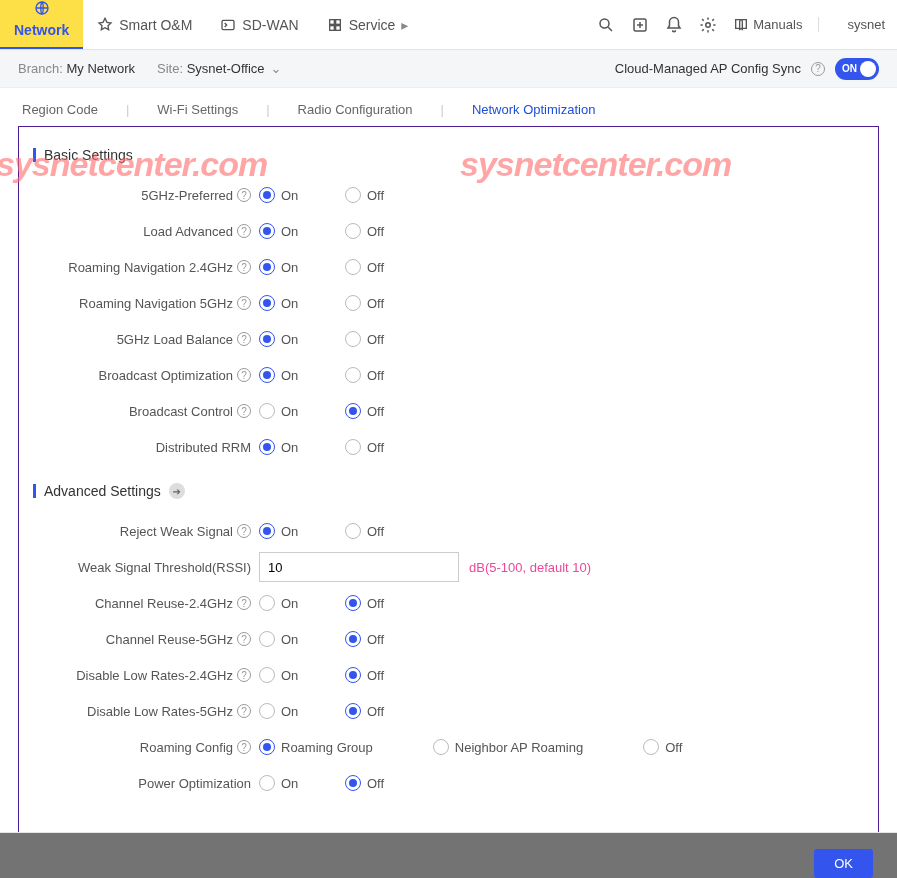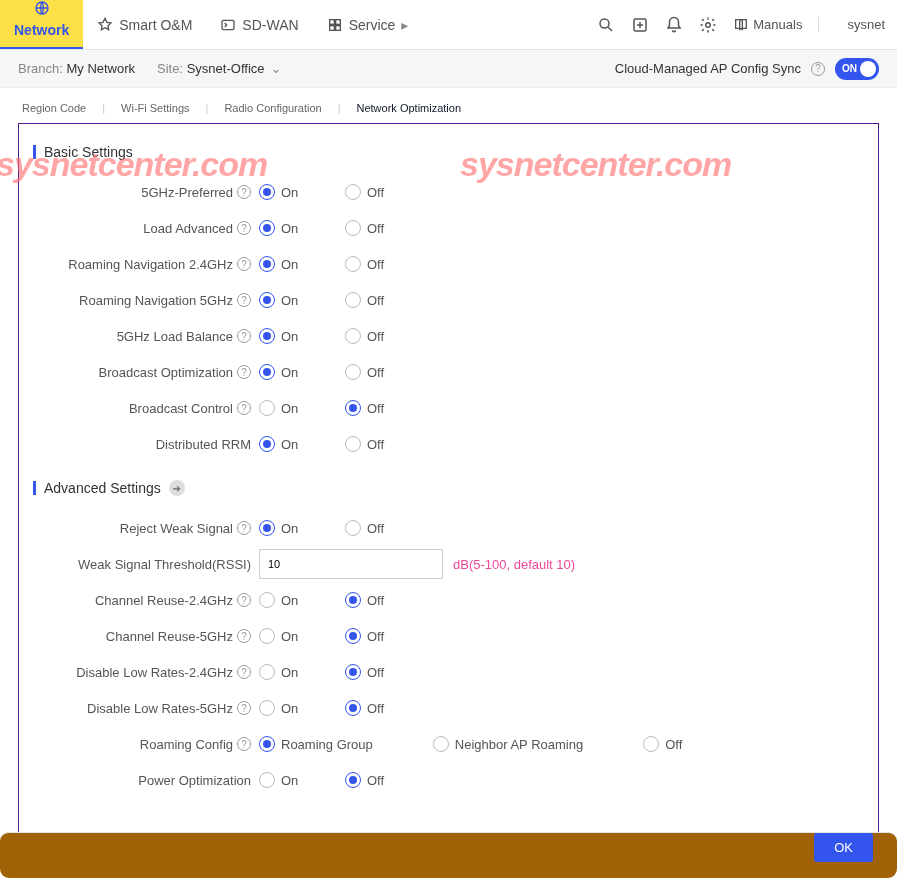"Region Code" .tabsrow { font-size: 11px -> 13px; gap: 12px -> 24px }
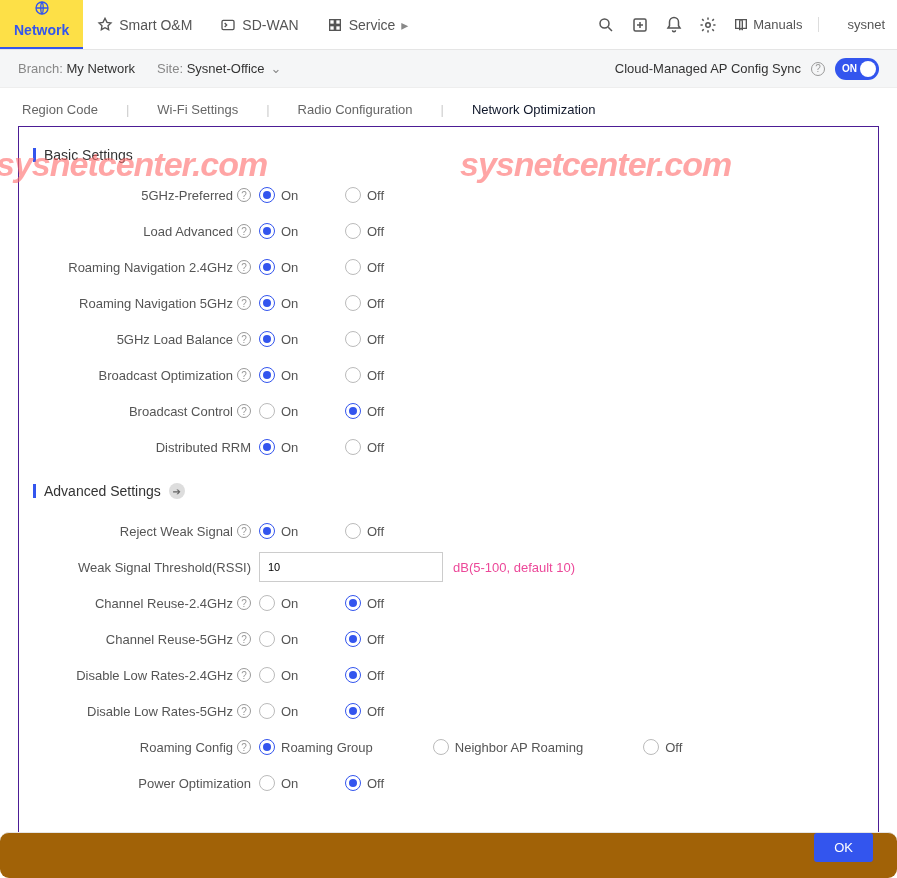"Network Optimization" .tabsrow .tab.active { color: #0f172a -> #1d4ed8 }
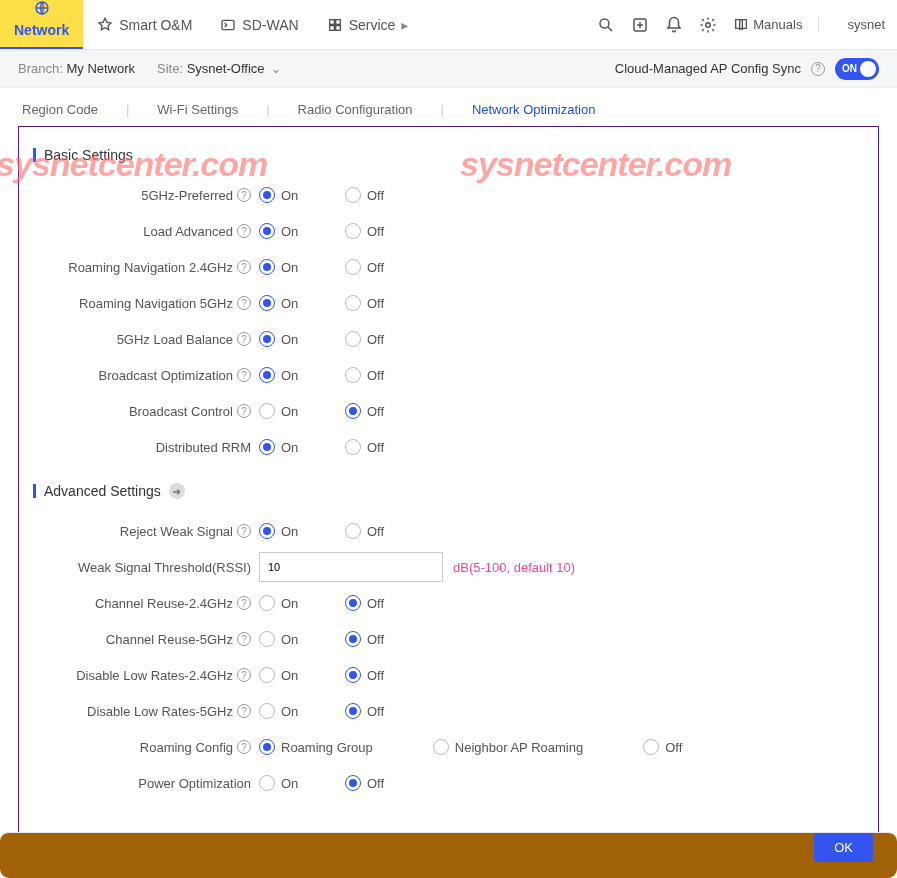"10" .txtinput { font-size: 11px -> 13px; width: 184px -> 200px }
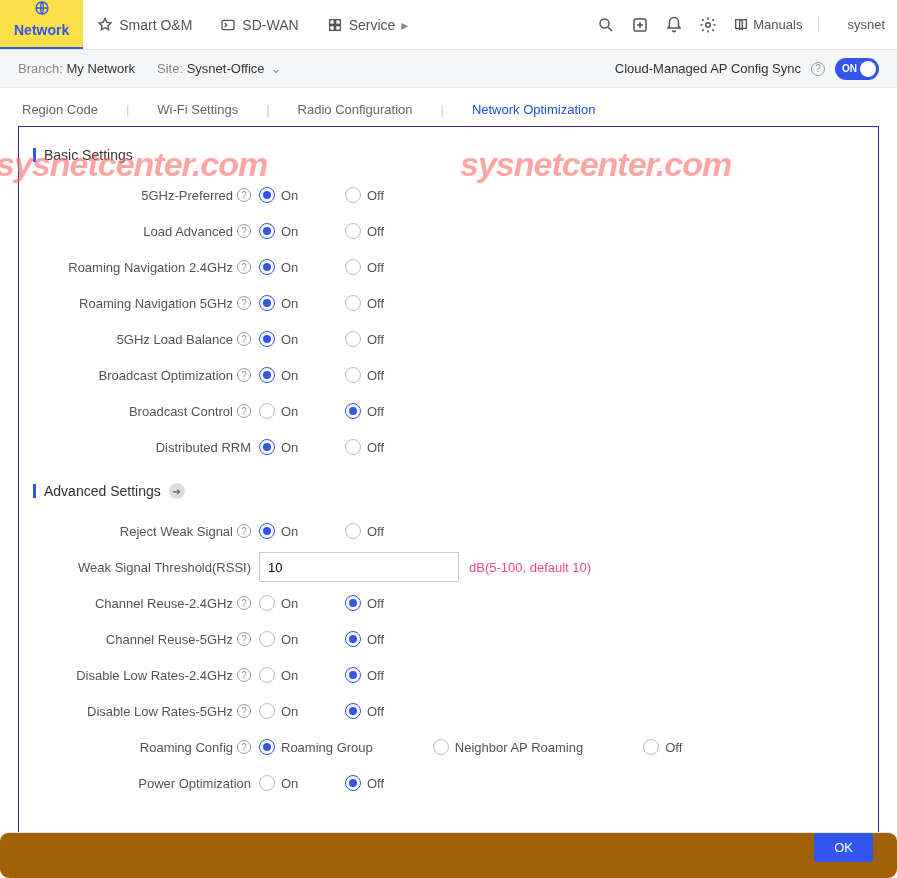"OK" .footer { align-items: flex-start -> flex-end; background: #a16207 -> #737373; border-radius: 9px -> none }
